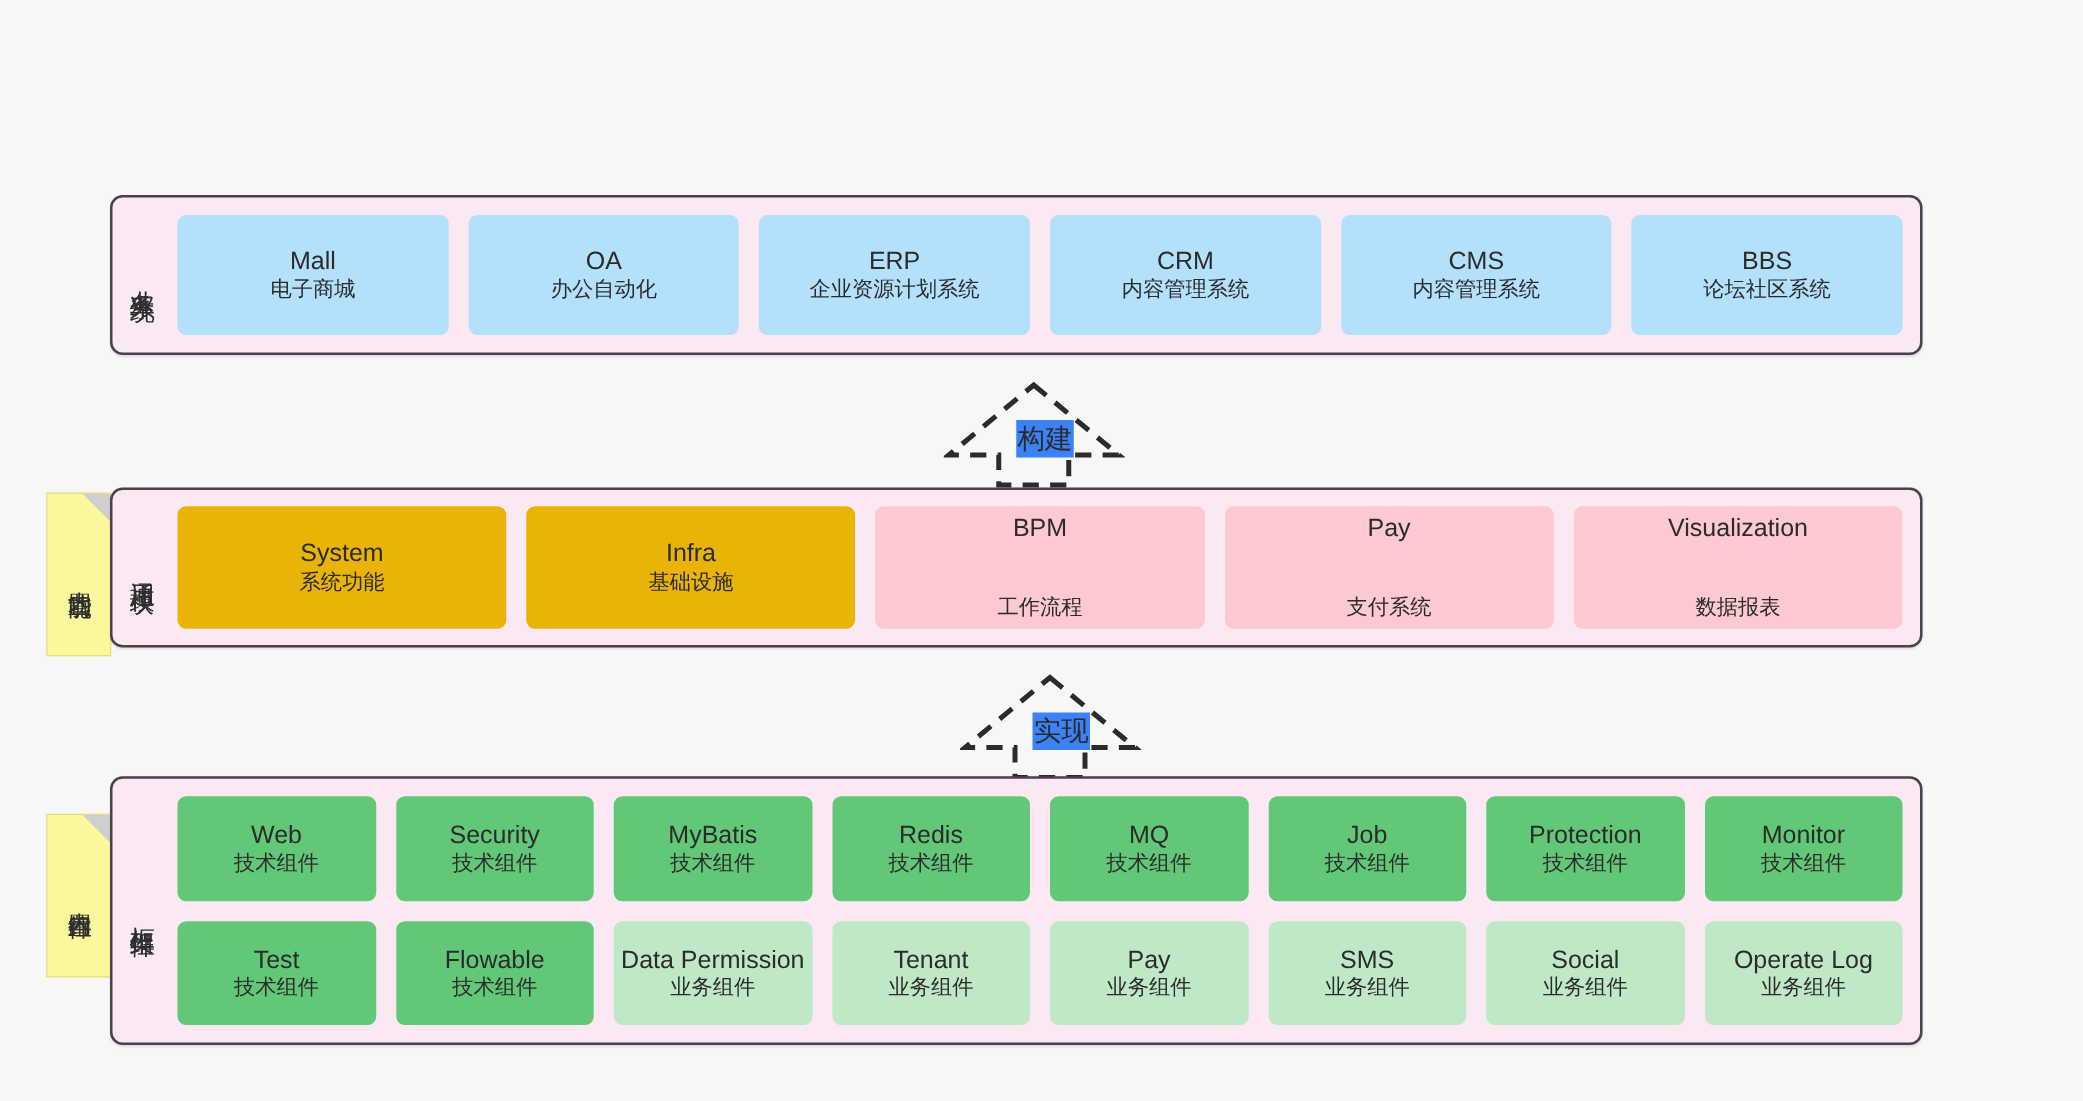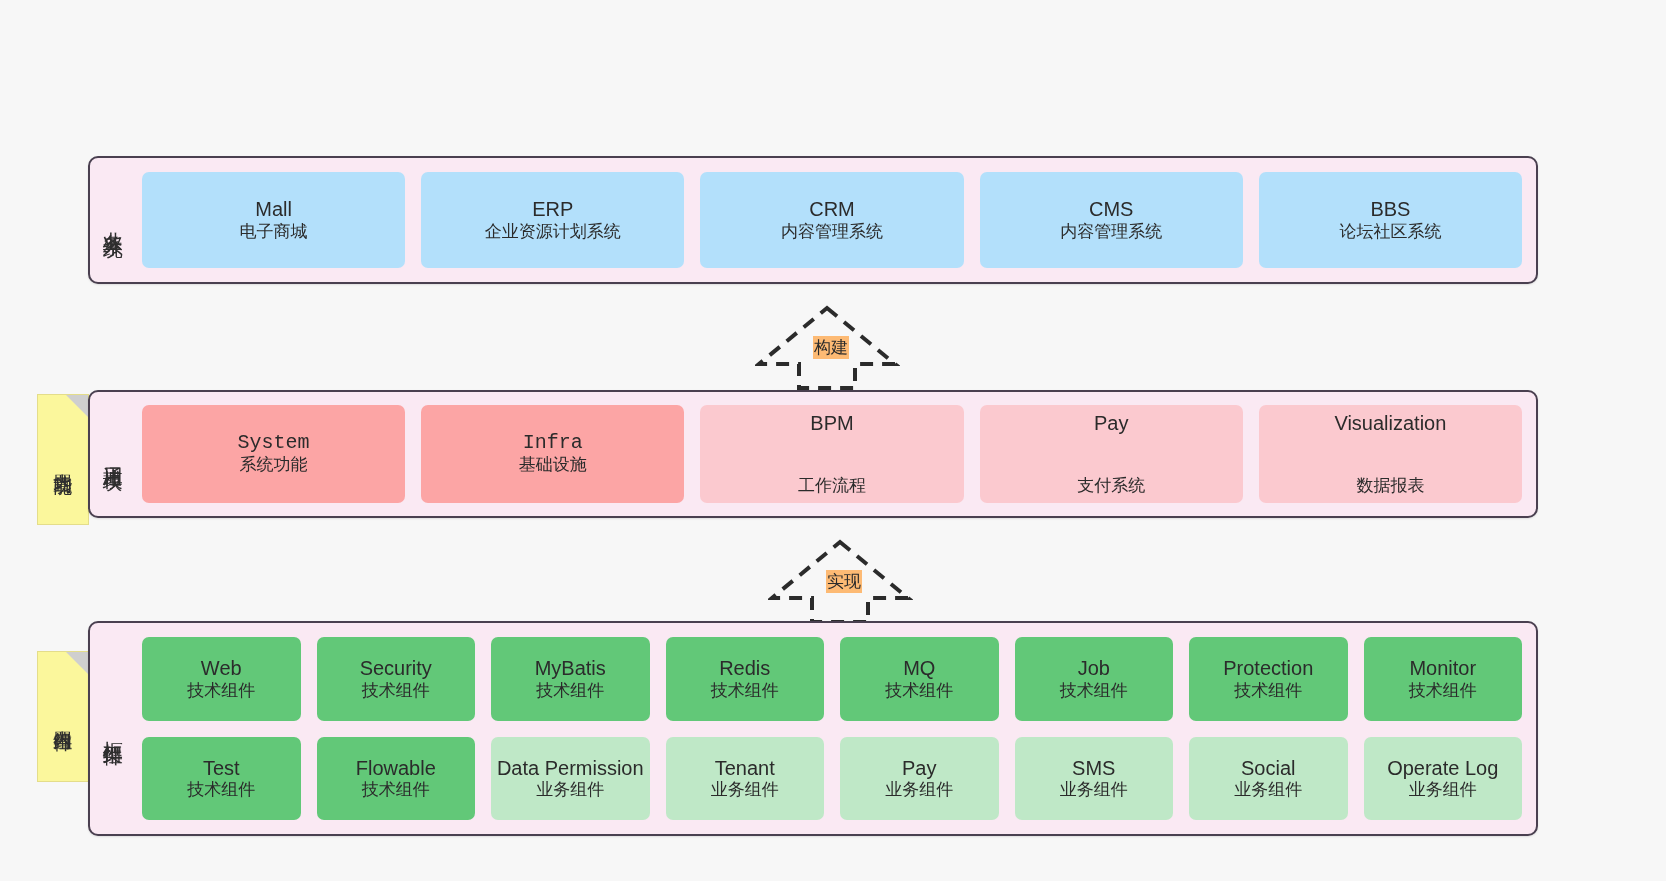"OA" div.card { html: none -> <div> <span>OA</span> <span>办公自动化</span> </div> }
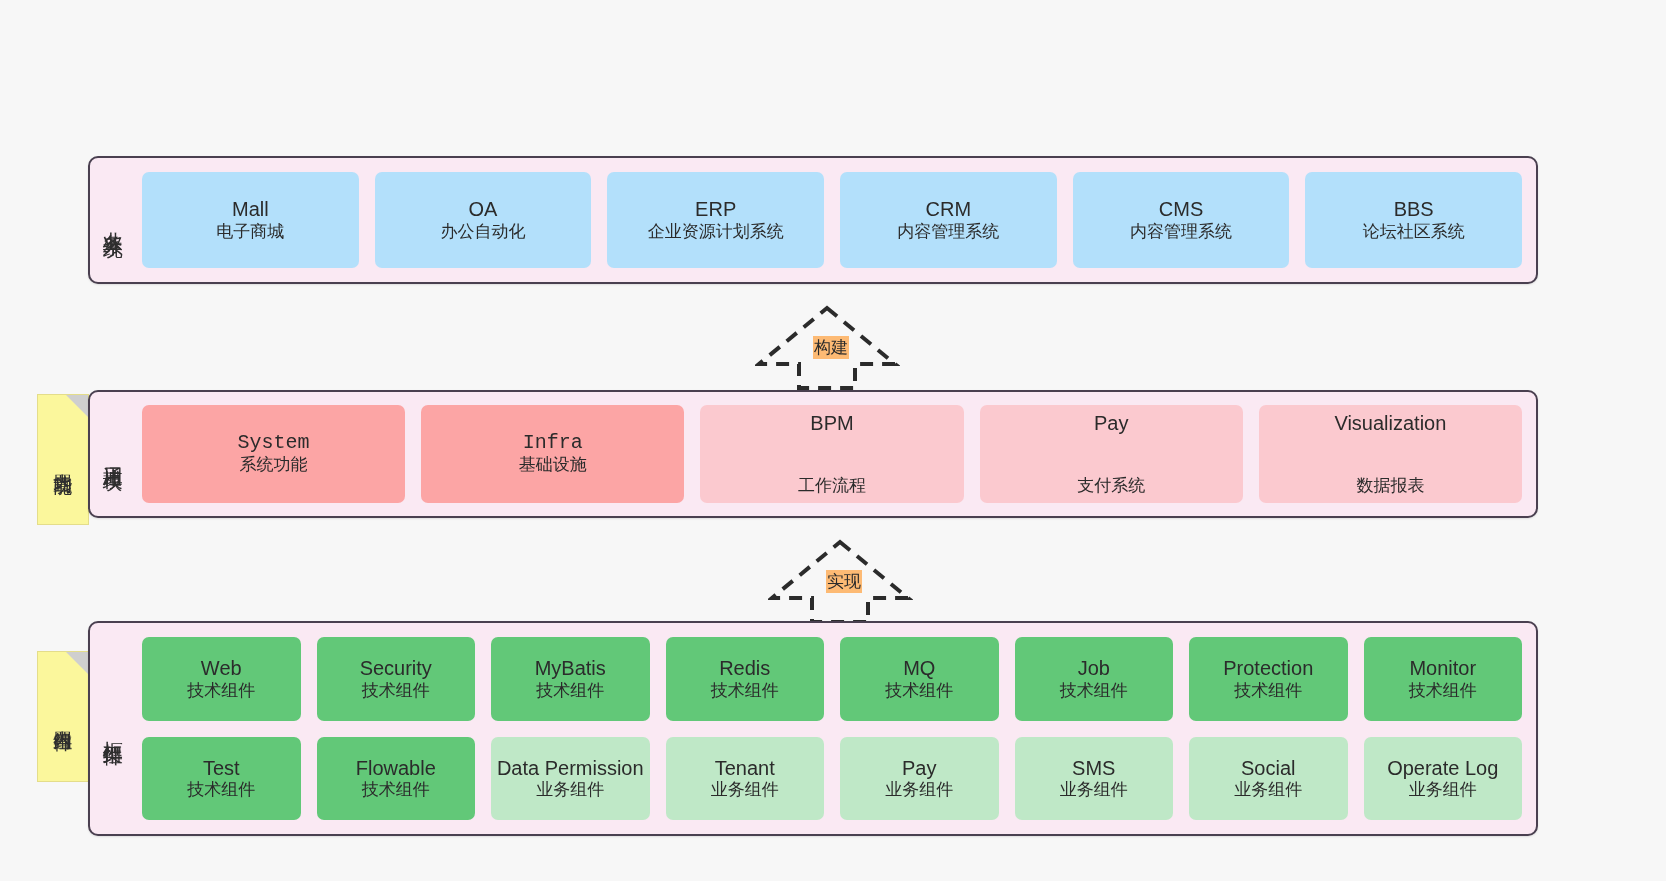"构建" .arrow-label { background: #fdba74 -> #3b82f6; font-size: 17px -> 22px }
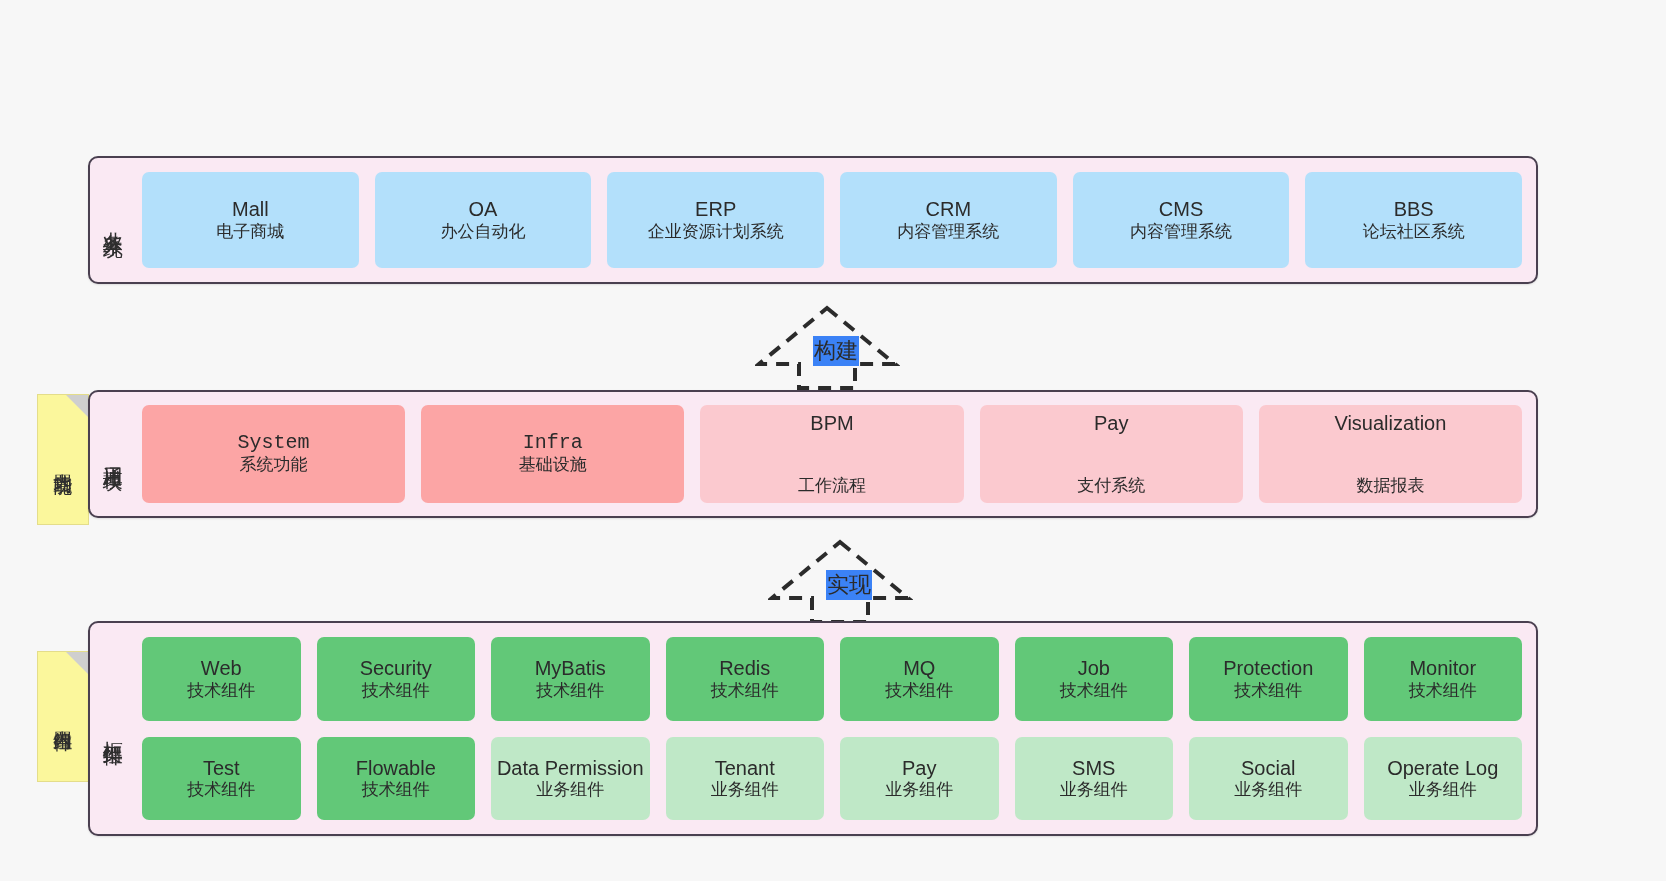"System" .red-strong { background: #fca5a5 -> #eab308; font-family: Liberation Mono, monospace -> none }
